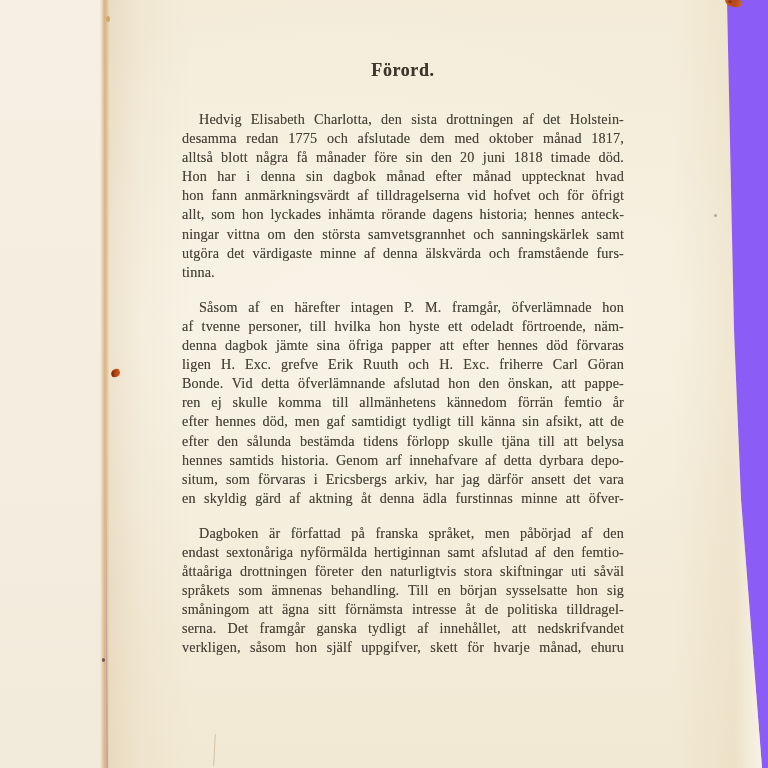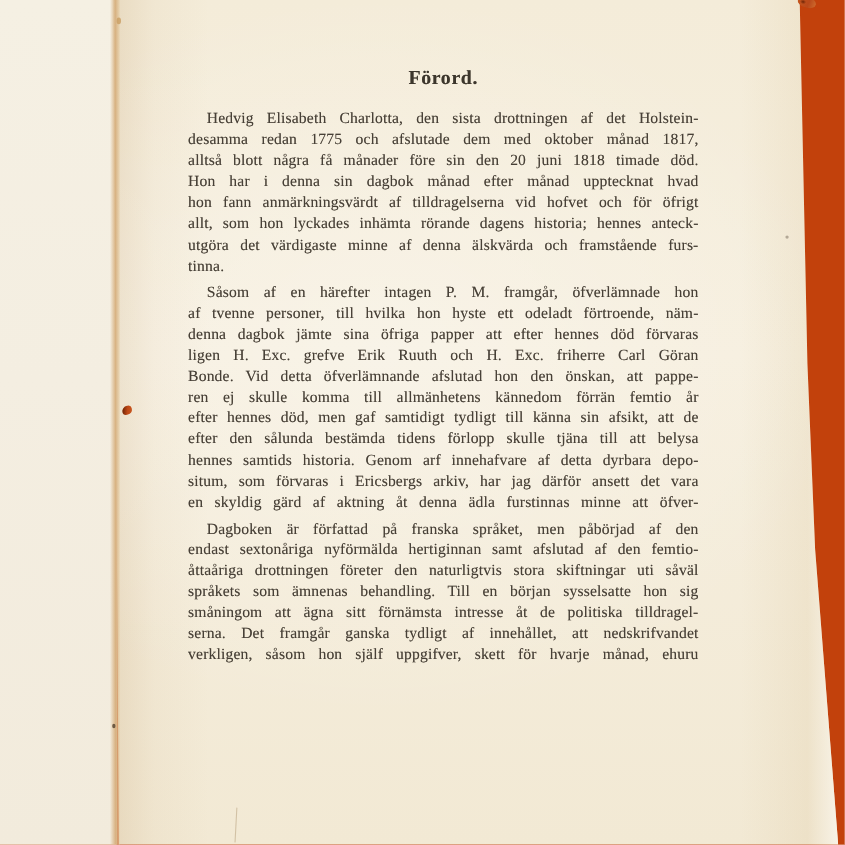"Förord." .photo { background: #c2410c -> #8b5cf6 }
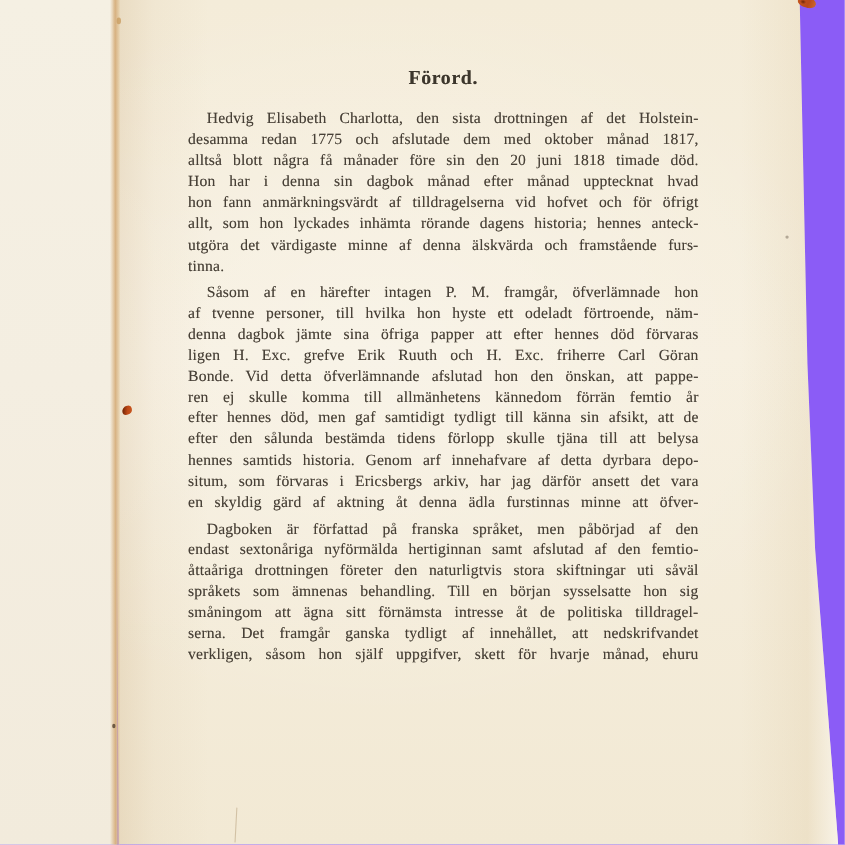"Hedvig Elisabeth Charlotta, den sista" .para { margin: 5px -> 16px }
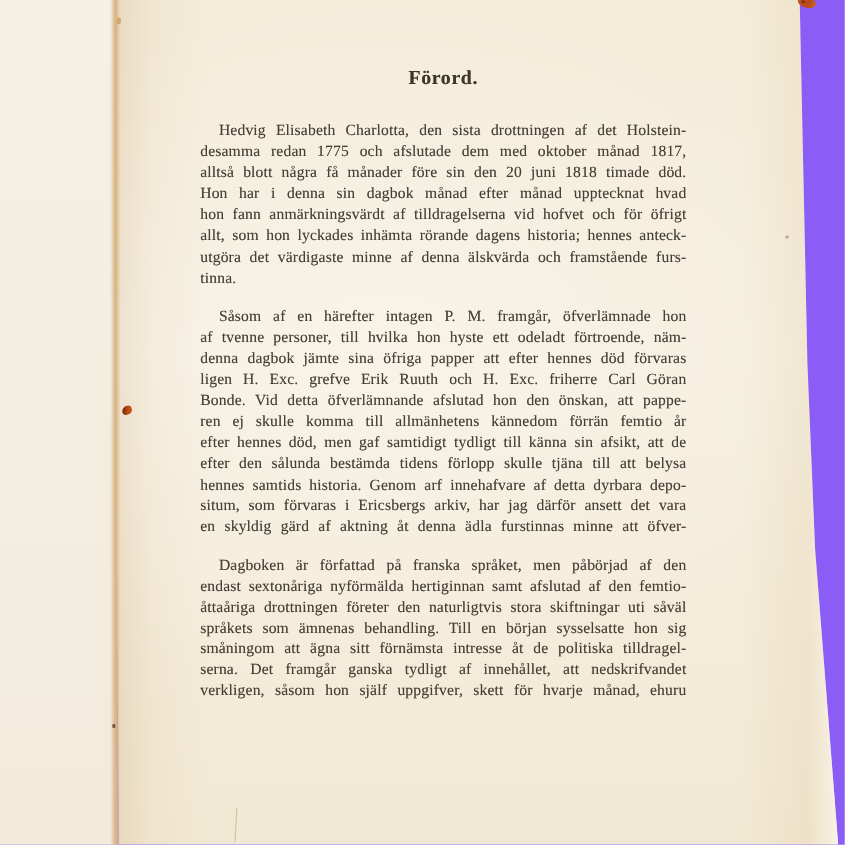"ningar vittna om den största" div.line { html: none -> <div>ningar vittna om den största samvetsgrannhet och sanningskärlek samt</div> }
